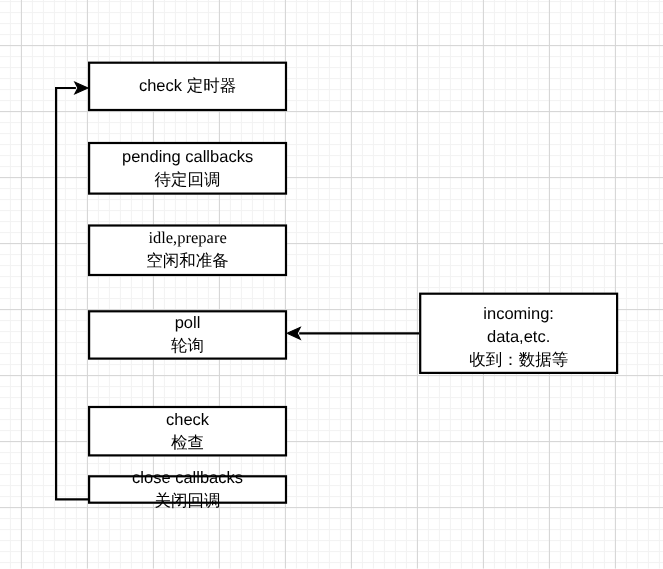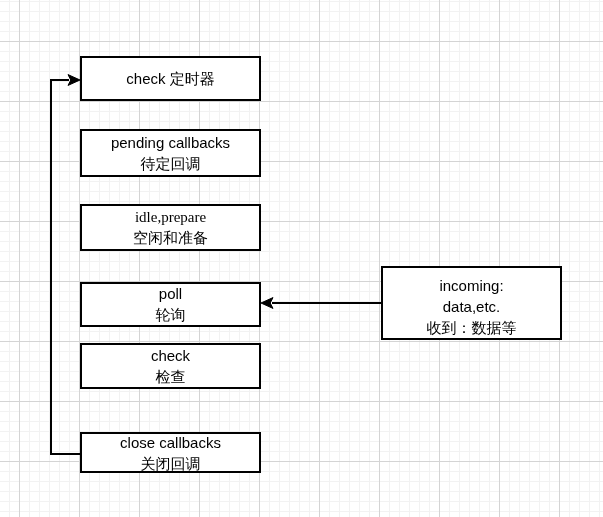"check" .n-check { top: 343px -> 369px }
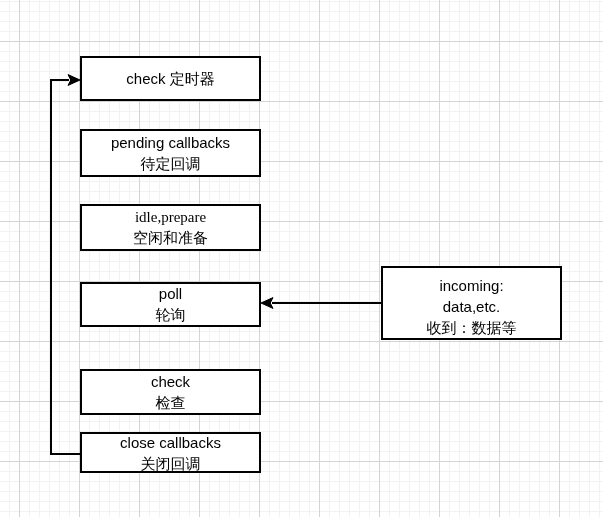"close callbacks" .n-close { height: 41px -> 26px }
